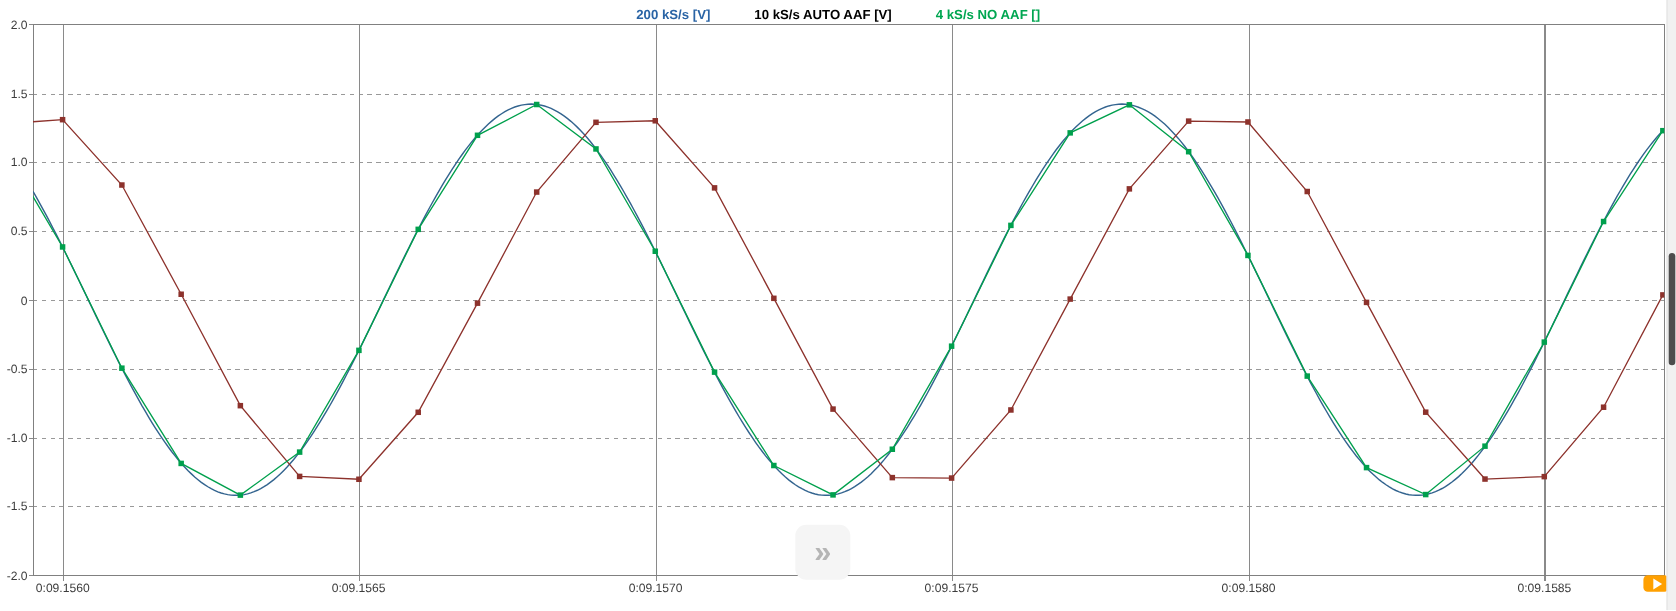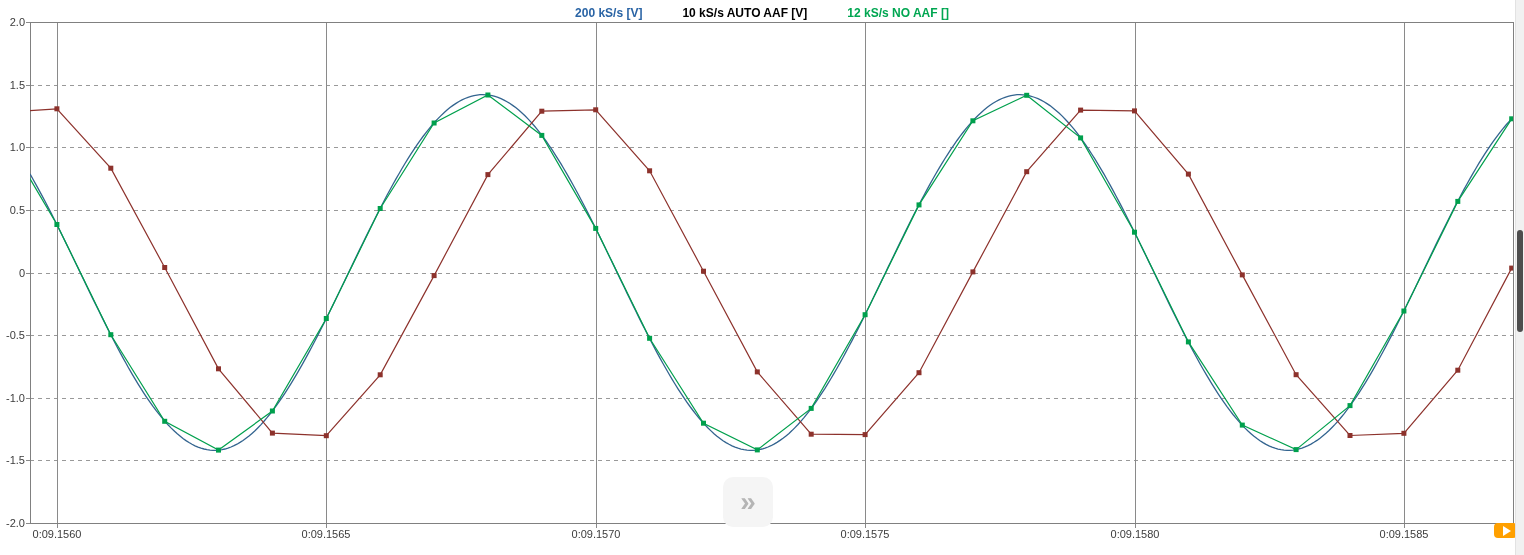"12 kS/s NO AAF []" span.legend-item { text: 12 -> 4 }
